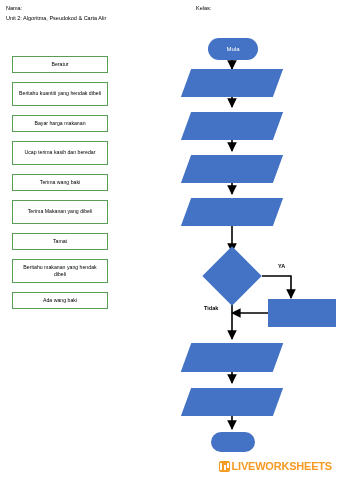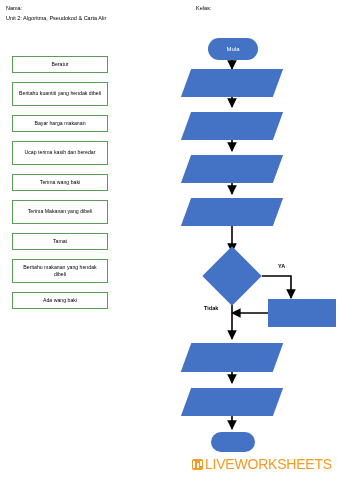"LIVEWORKSHEETS" .logo-text { font-size: 14px -> 11px; font-weight: normal -> bold }
